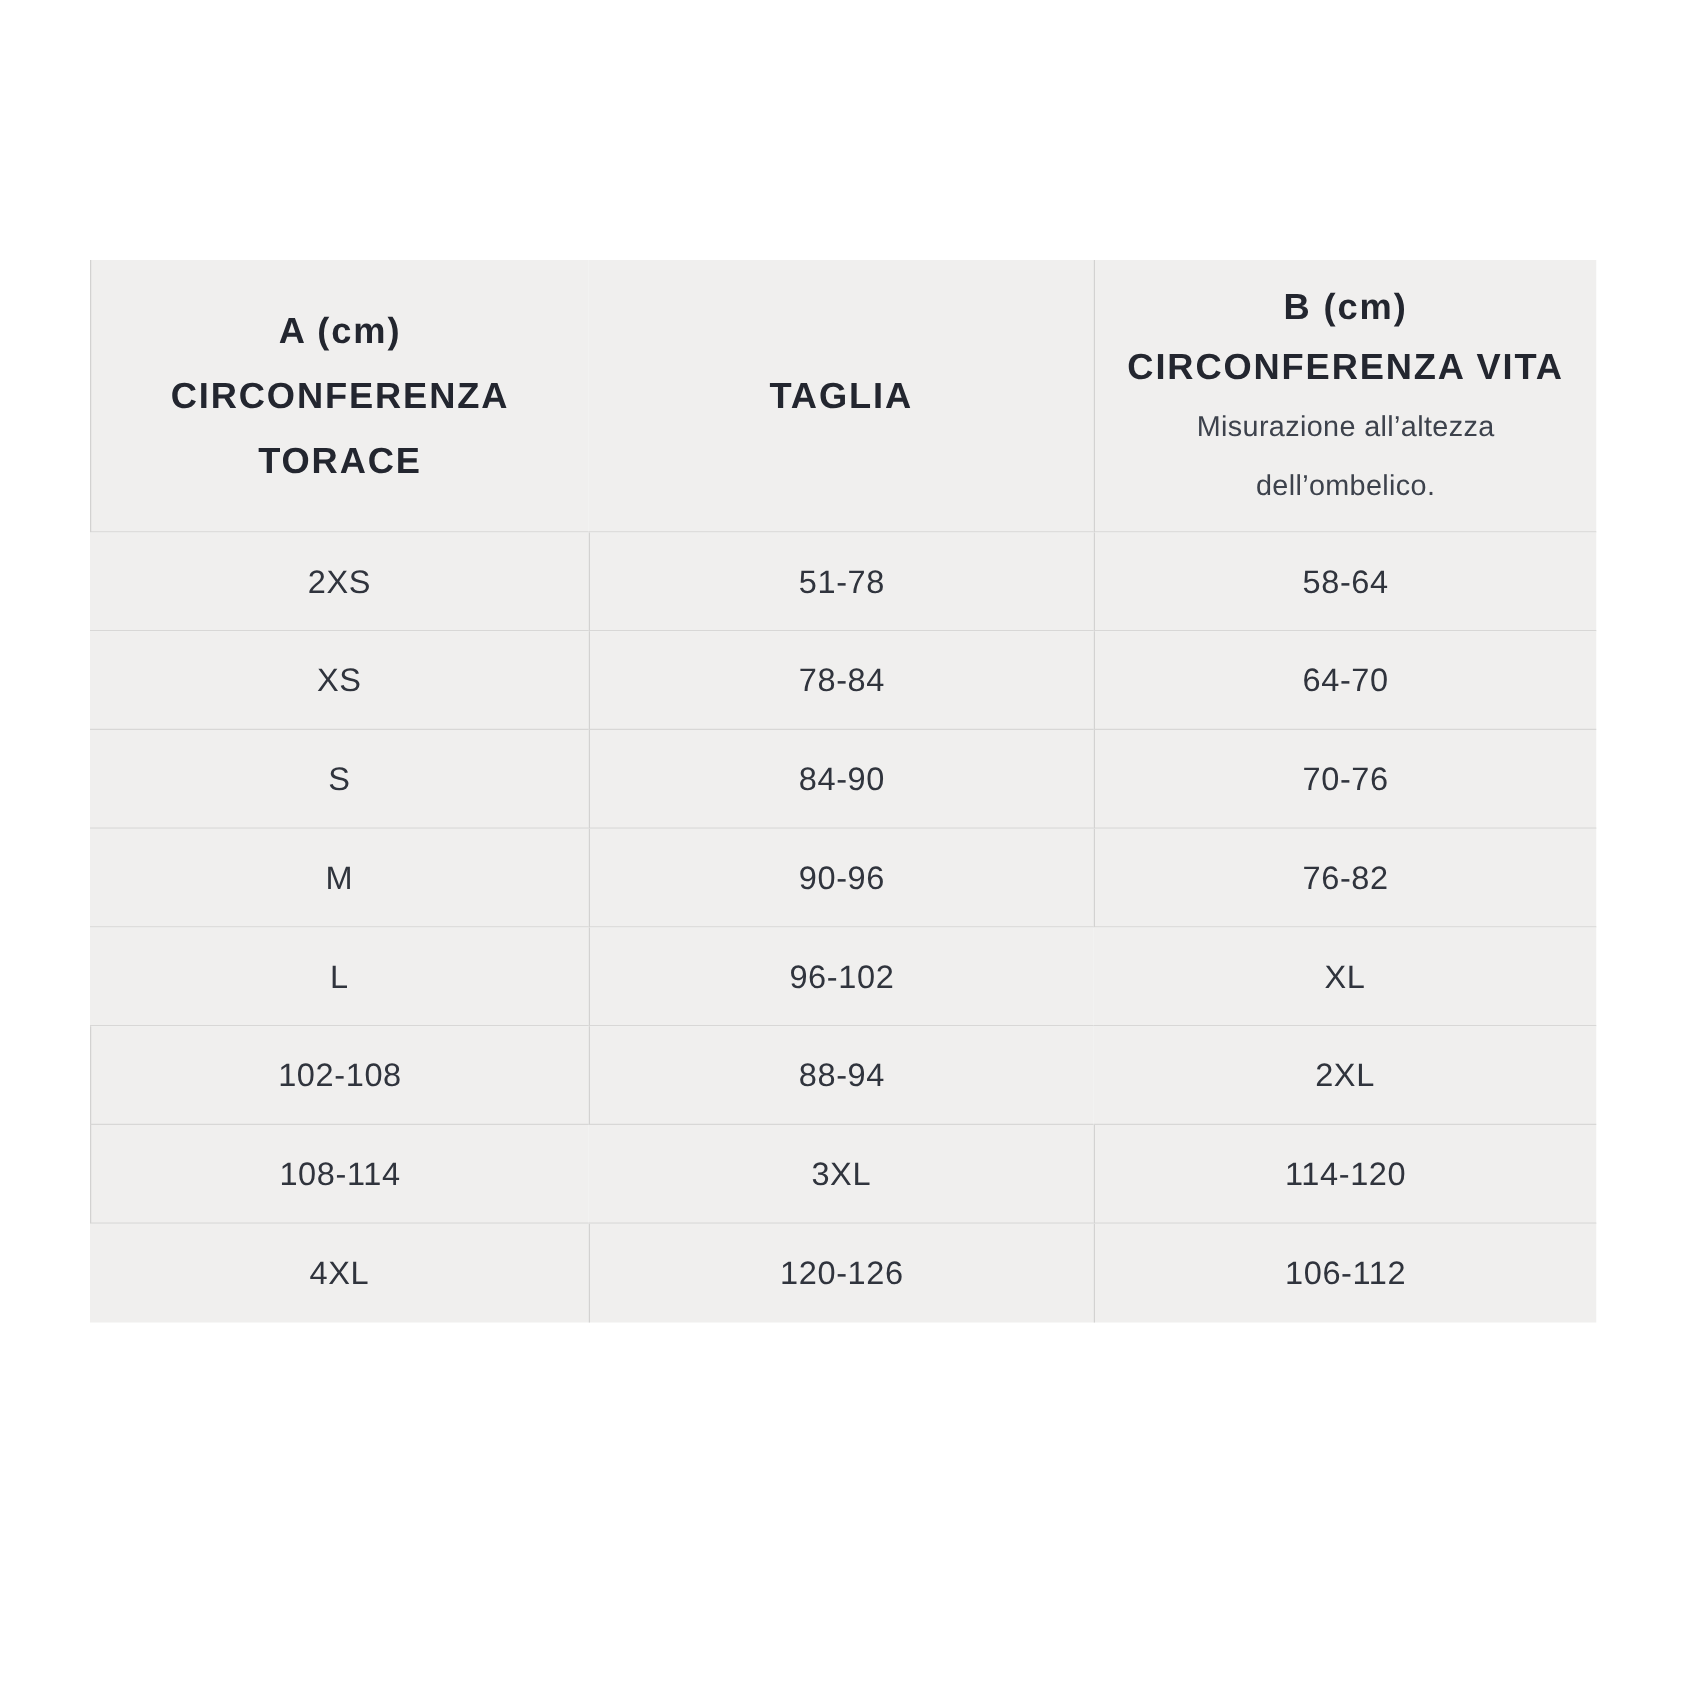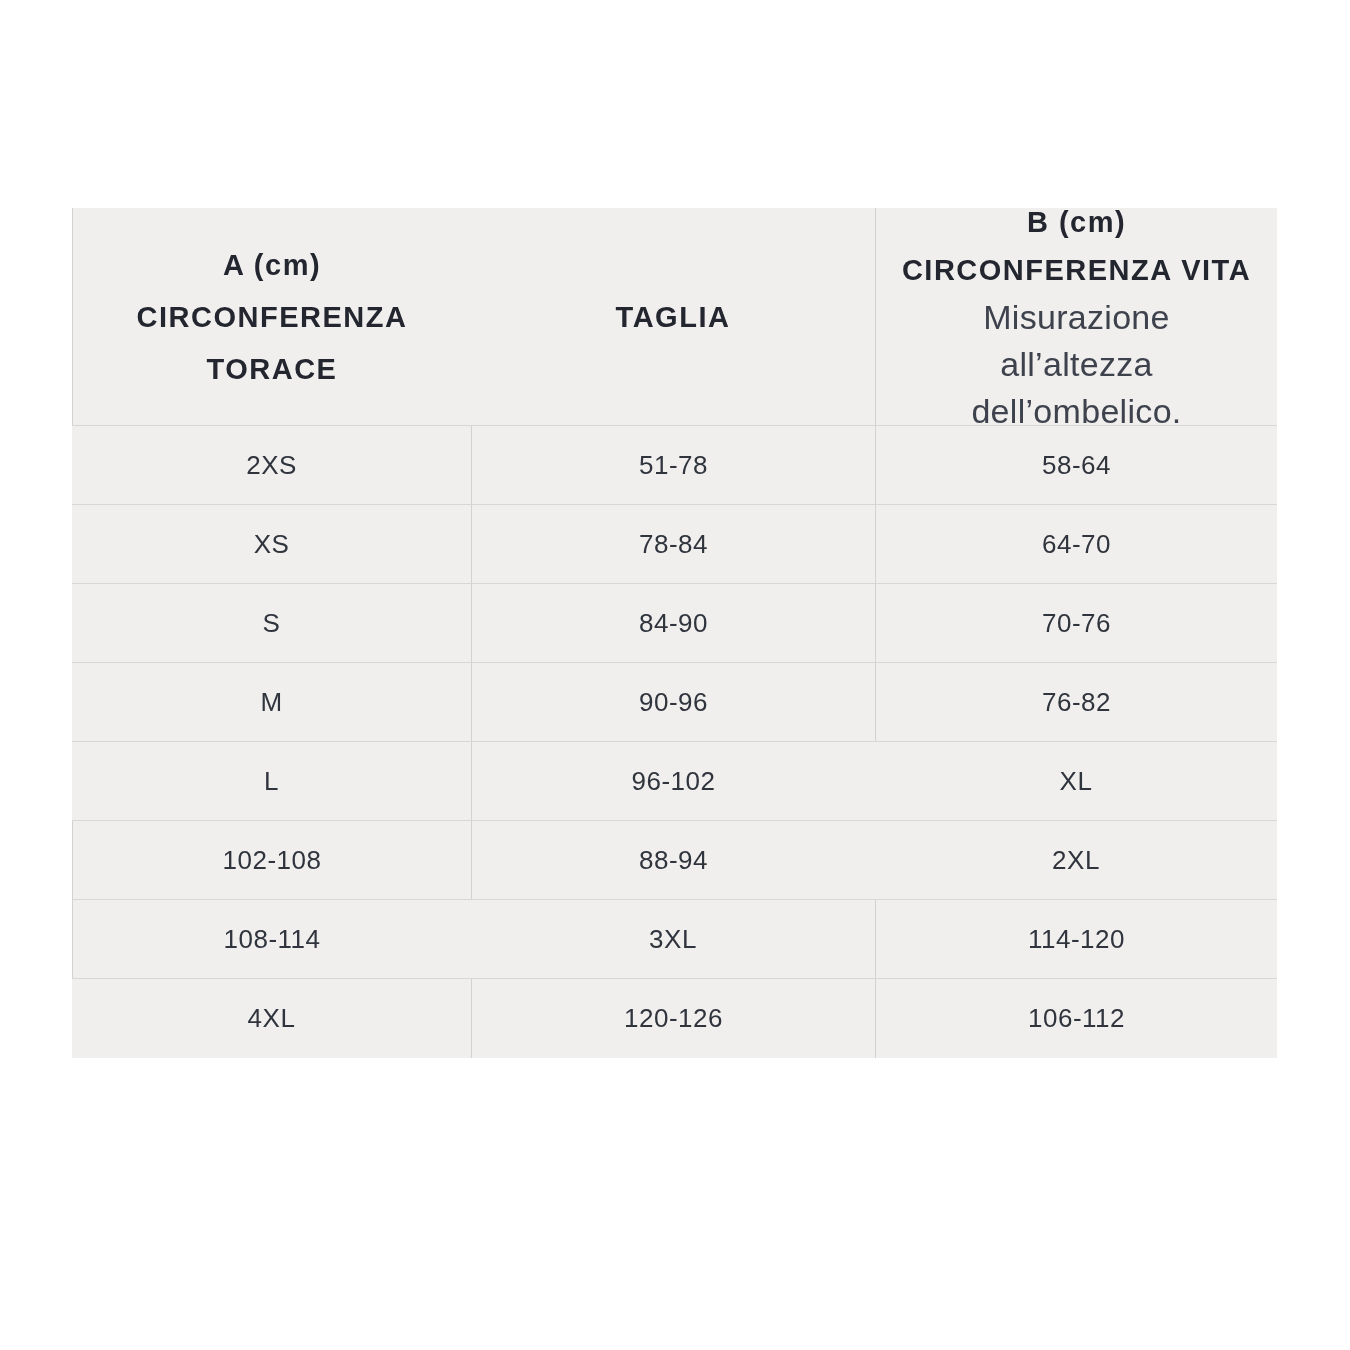"Misurazione all’altezza dell’ombelico." .note { font-size: 34px -> 23px }
